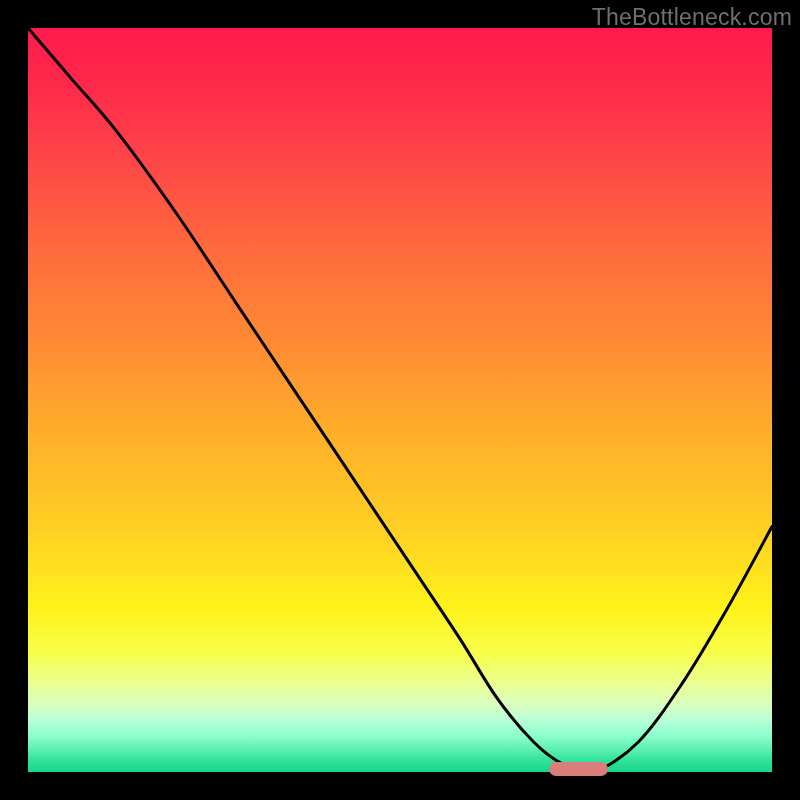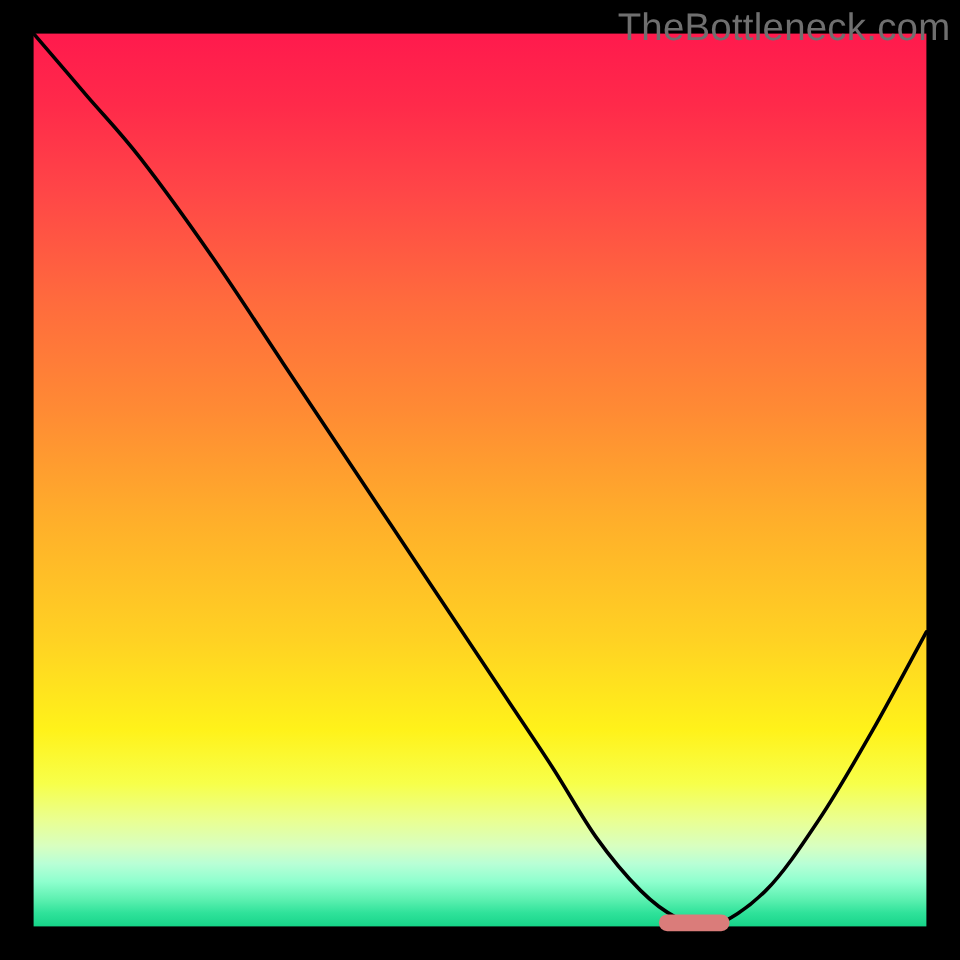"TheBottleneck.com" .watermark { font-size: 32px -> 23px }
